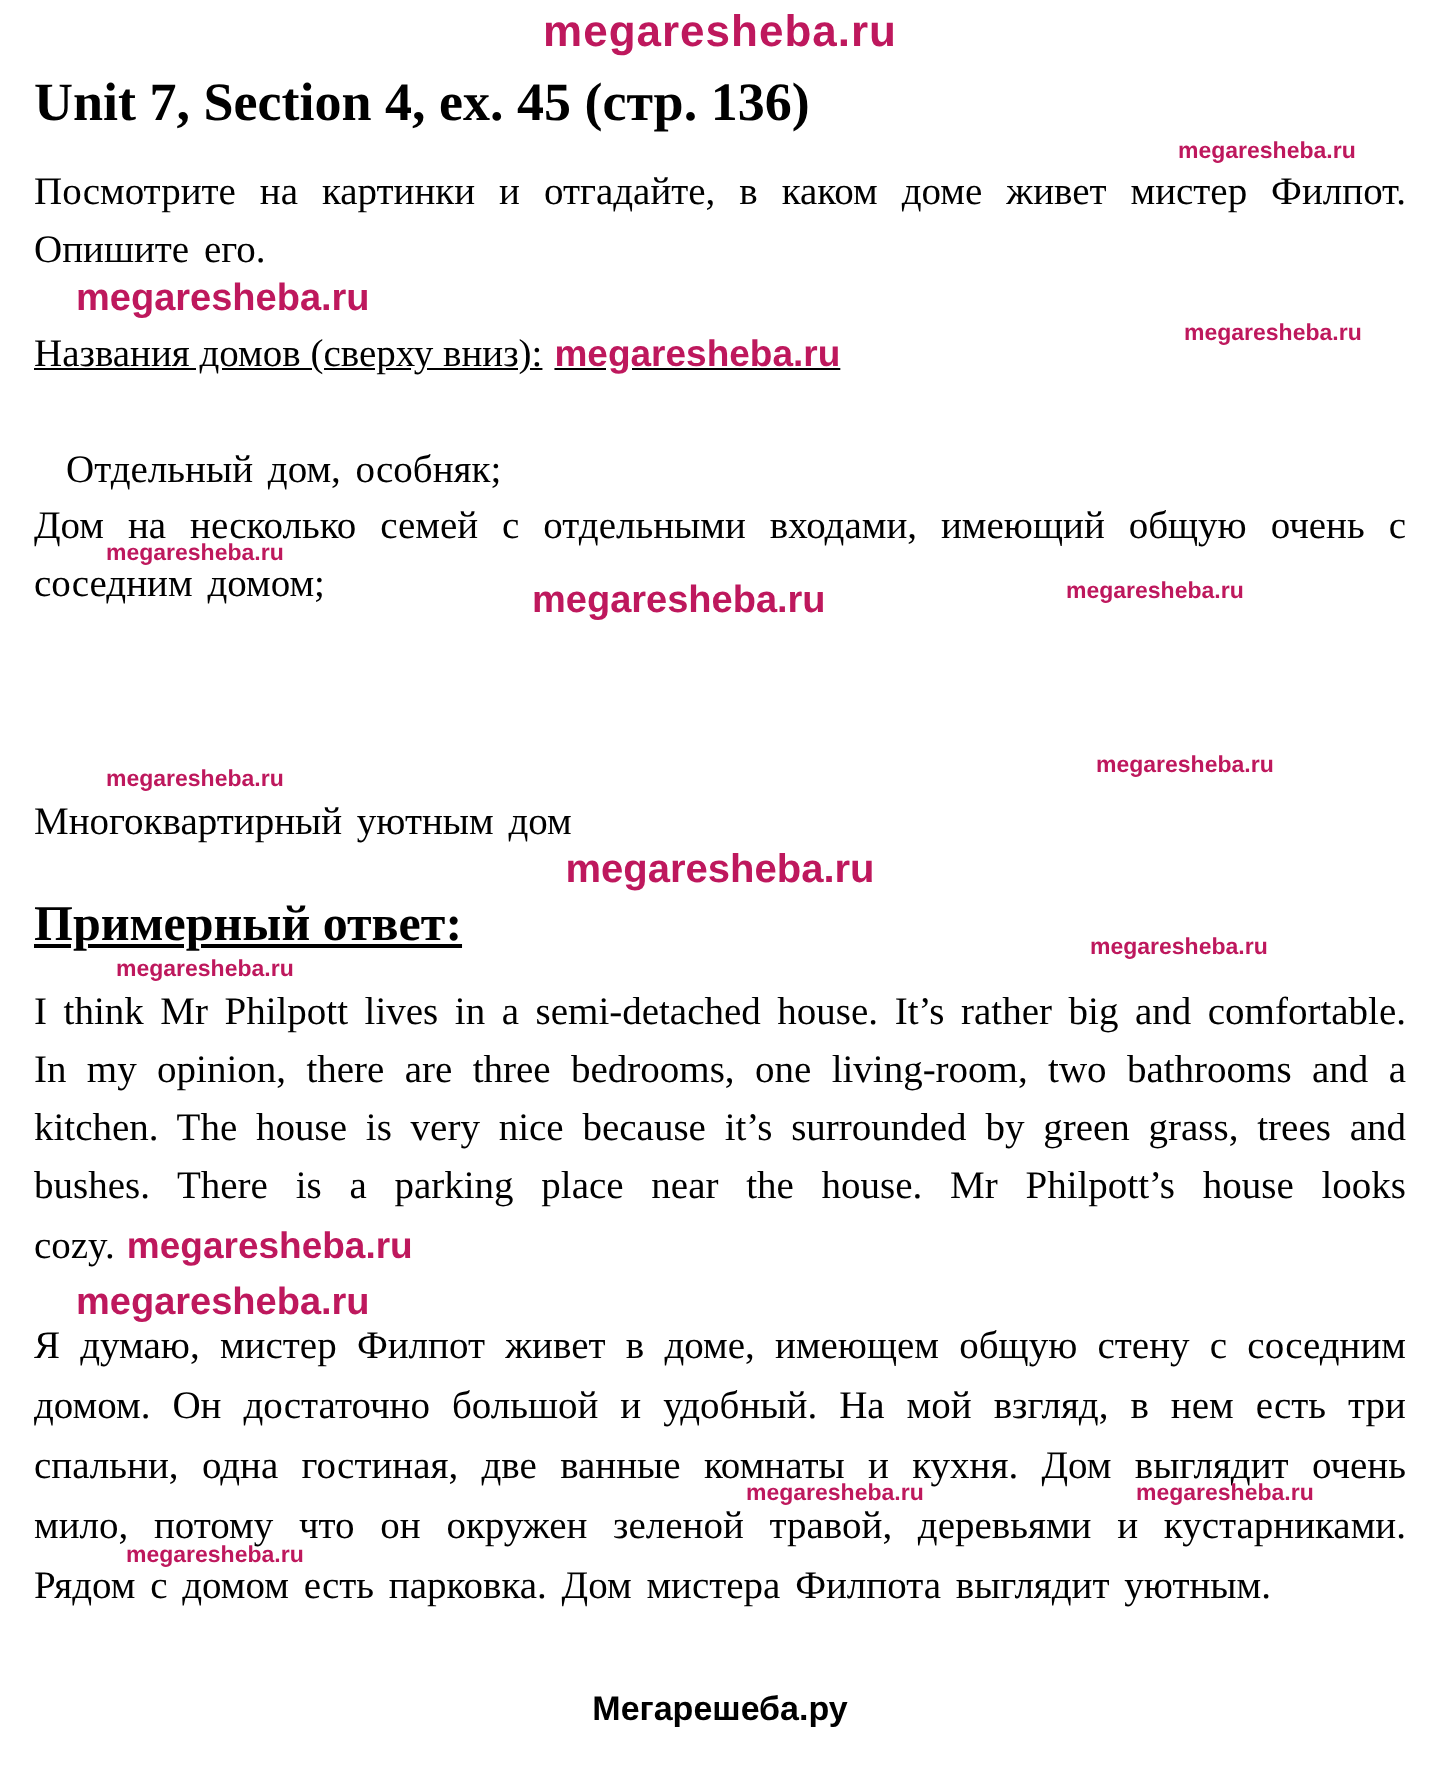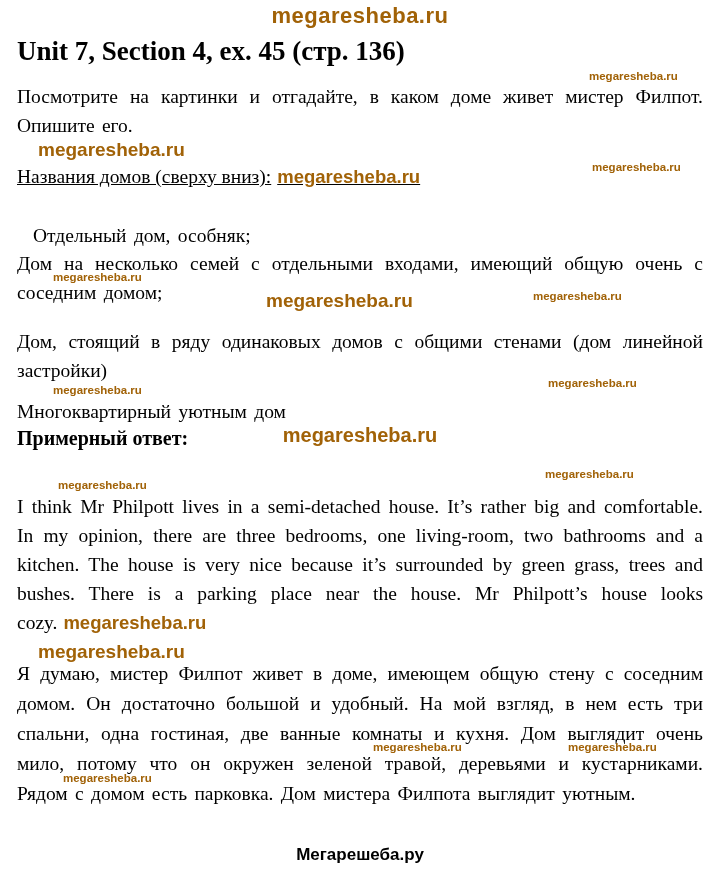"megaresheba.ru" .wm { color: #a16207 -> #be185d }
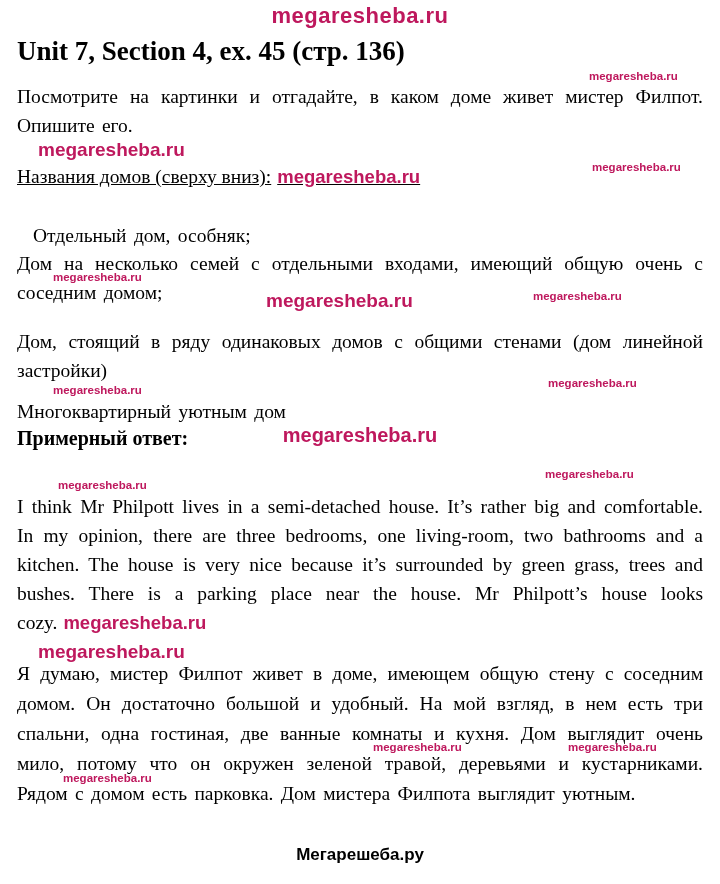"Дом, стоящий в ряду одинаковых" p.abs { html: <p>Дом, стоящий в ряду одинаковых домов с общими стенами (дом линейной застройки)</p> -> none }
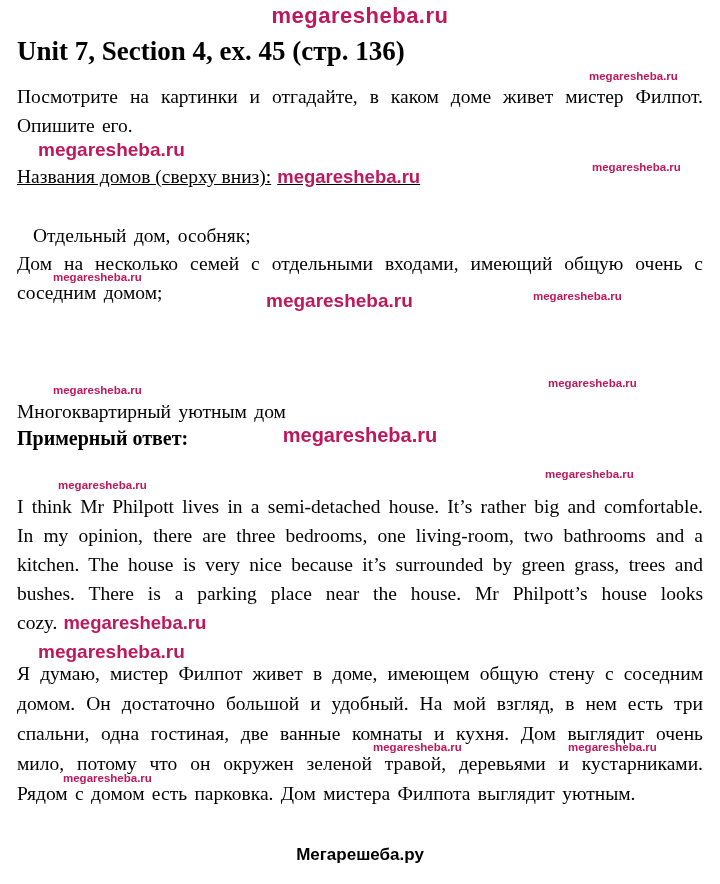"Примерный ответ:" div.abs { font-size: 20px -> 25px; text-decoration: none -> underline; top: 427px -> 449px }
